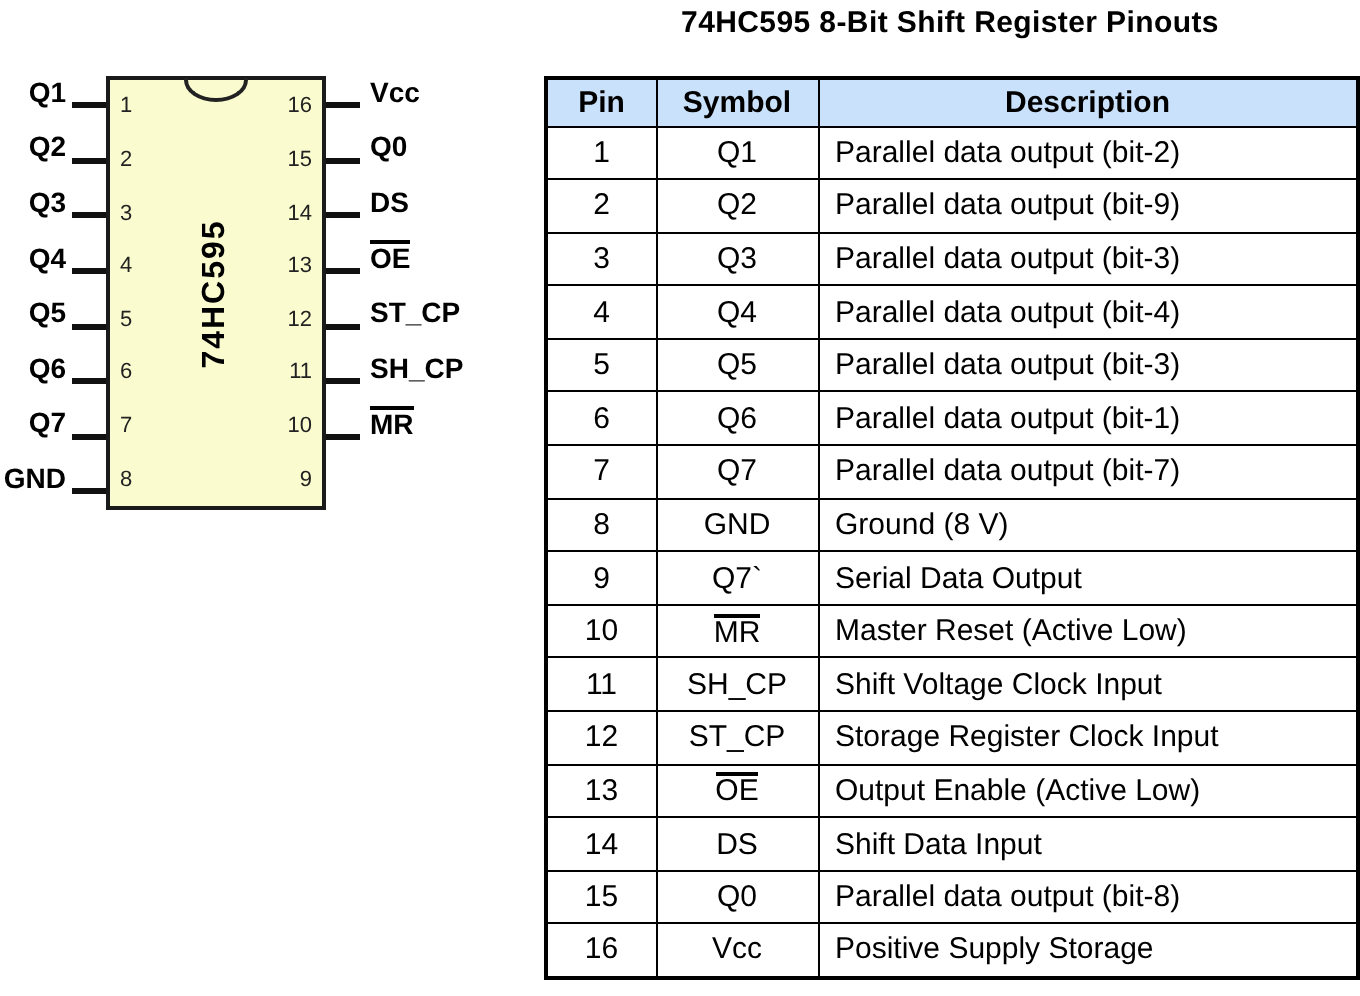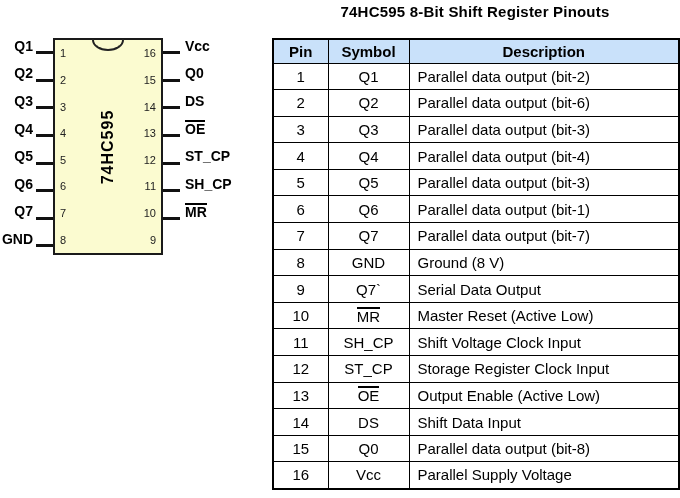"Parallel data output (bit-6)" td.c-desc { text: bit-6 -> bit-9 }
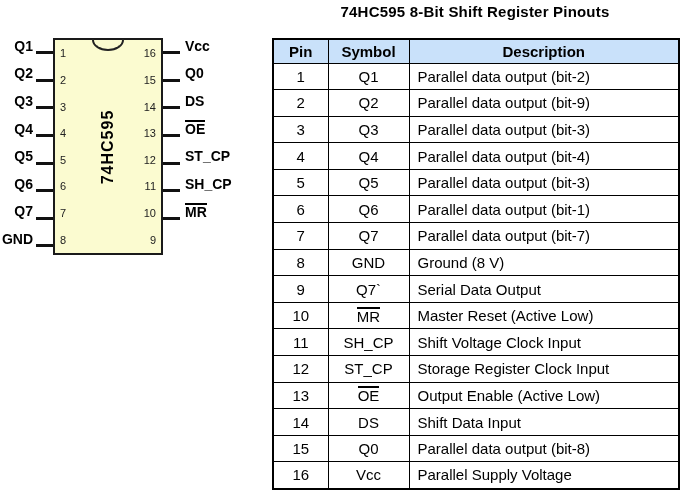"Parallel Supply Voltage" td.c-desc { text: Parallel Supply Voltage -> Positive Supply Storage }
